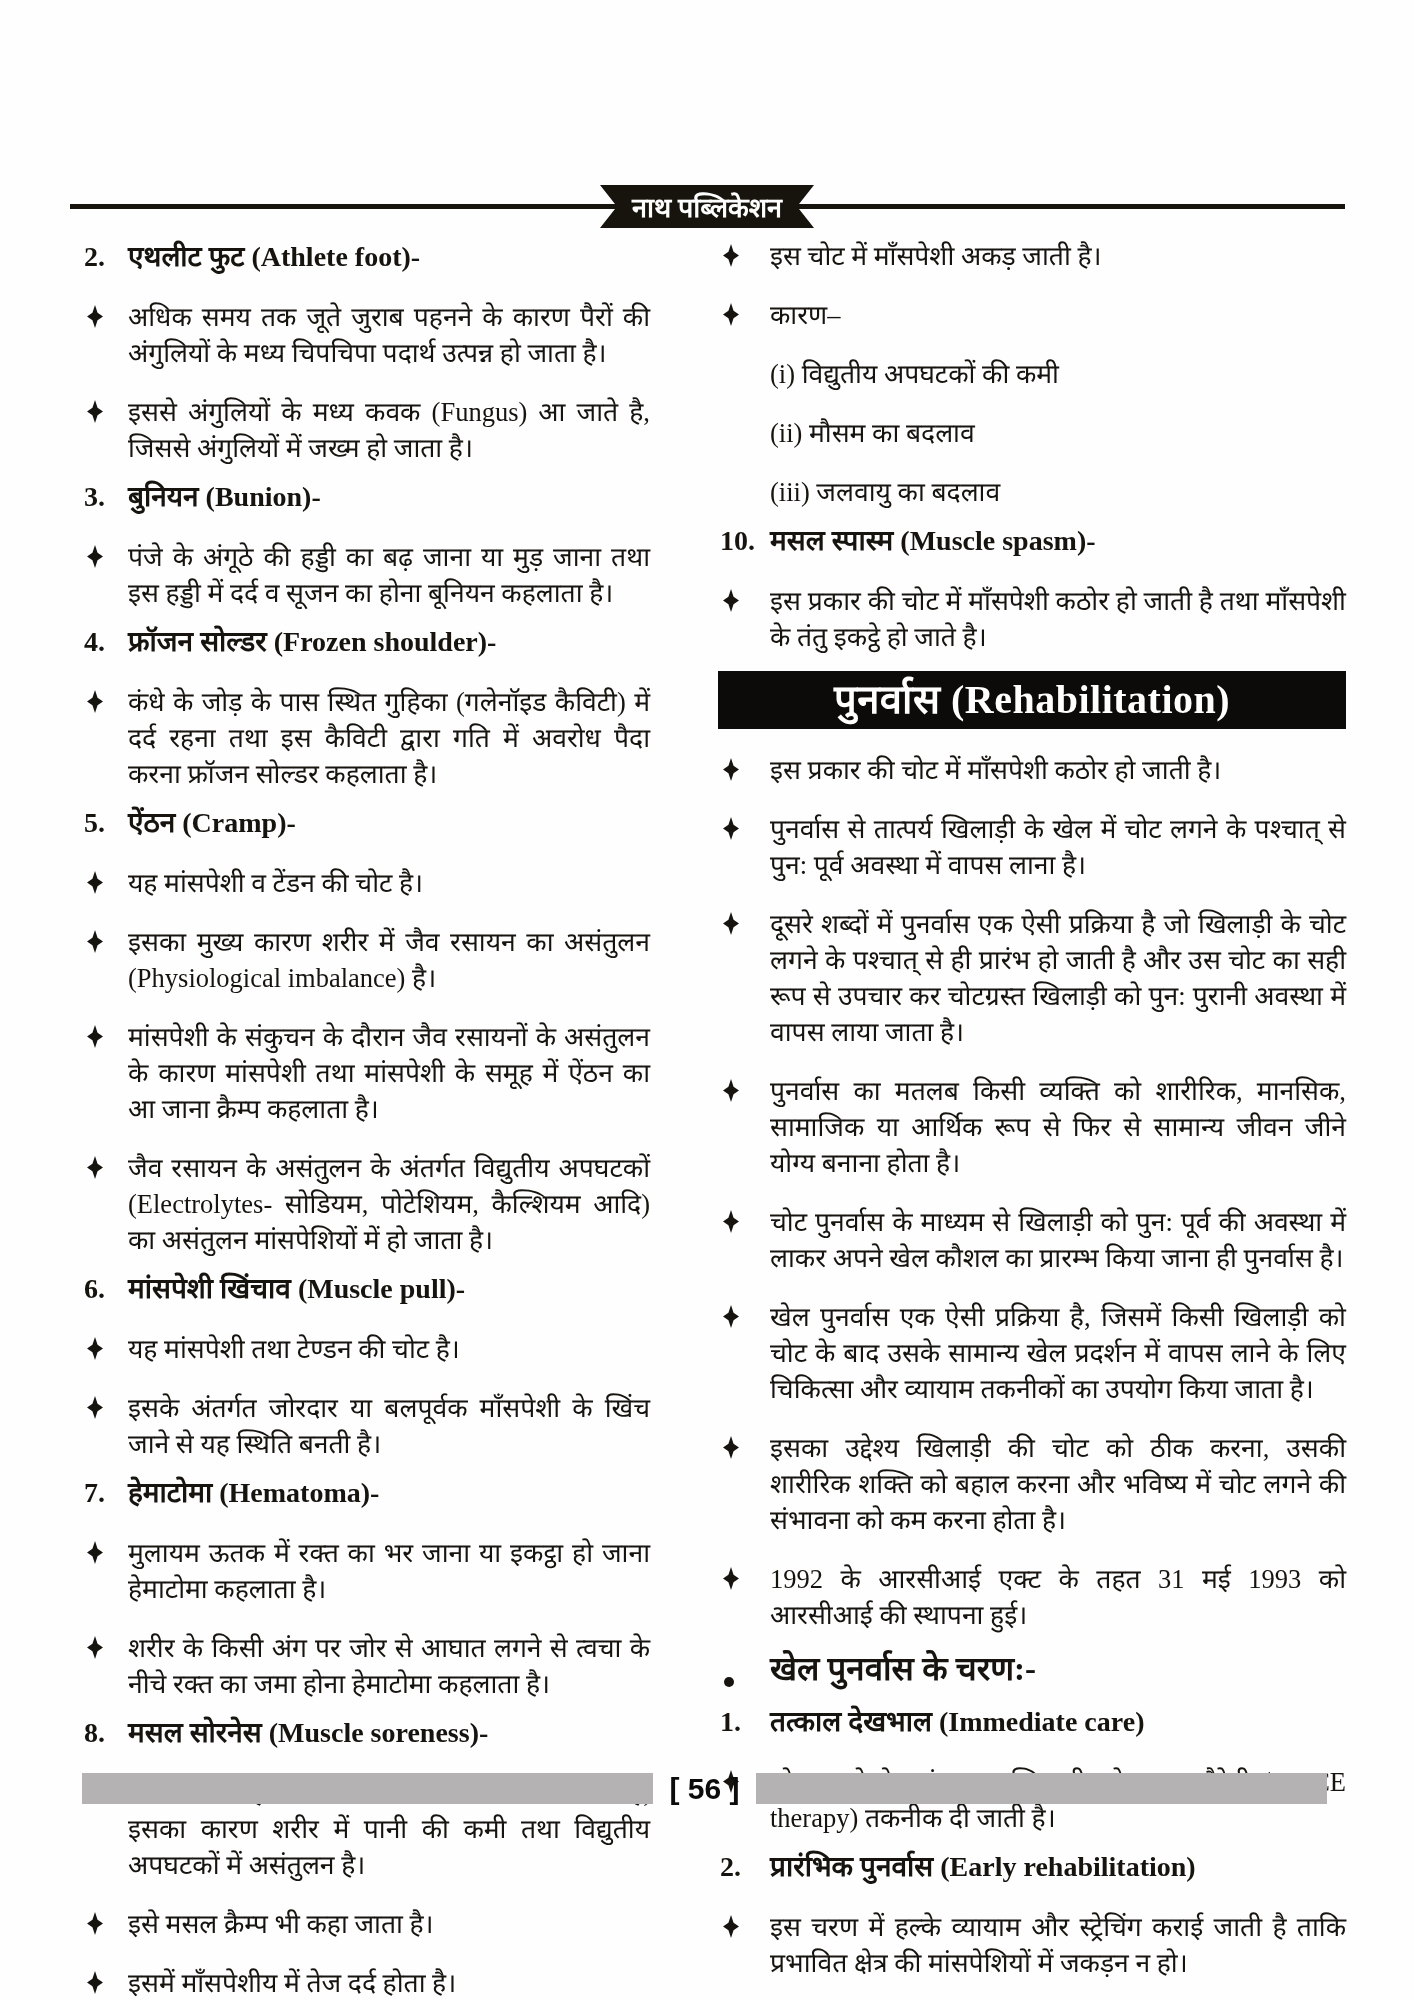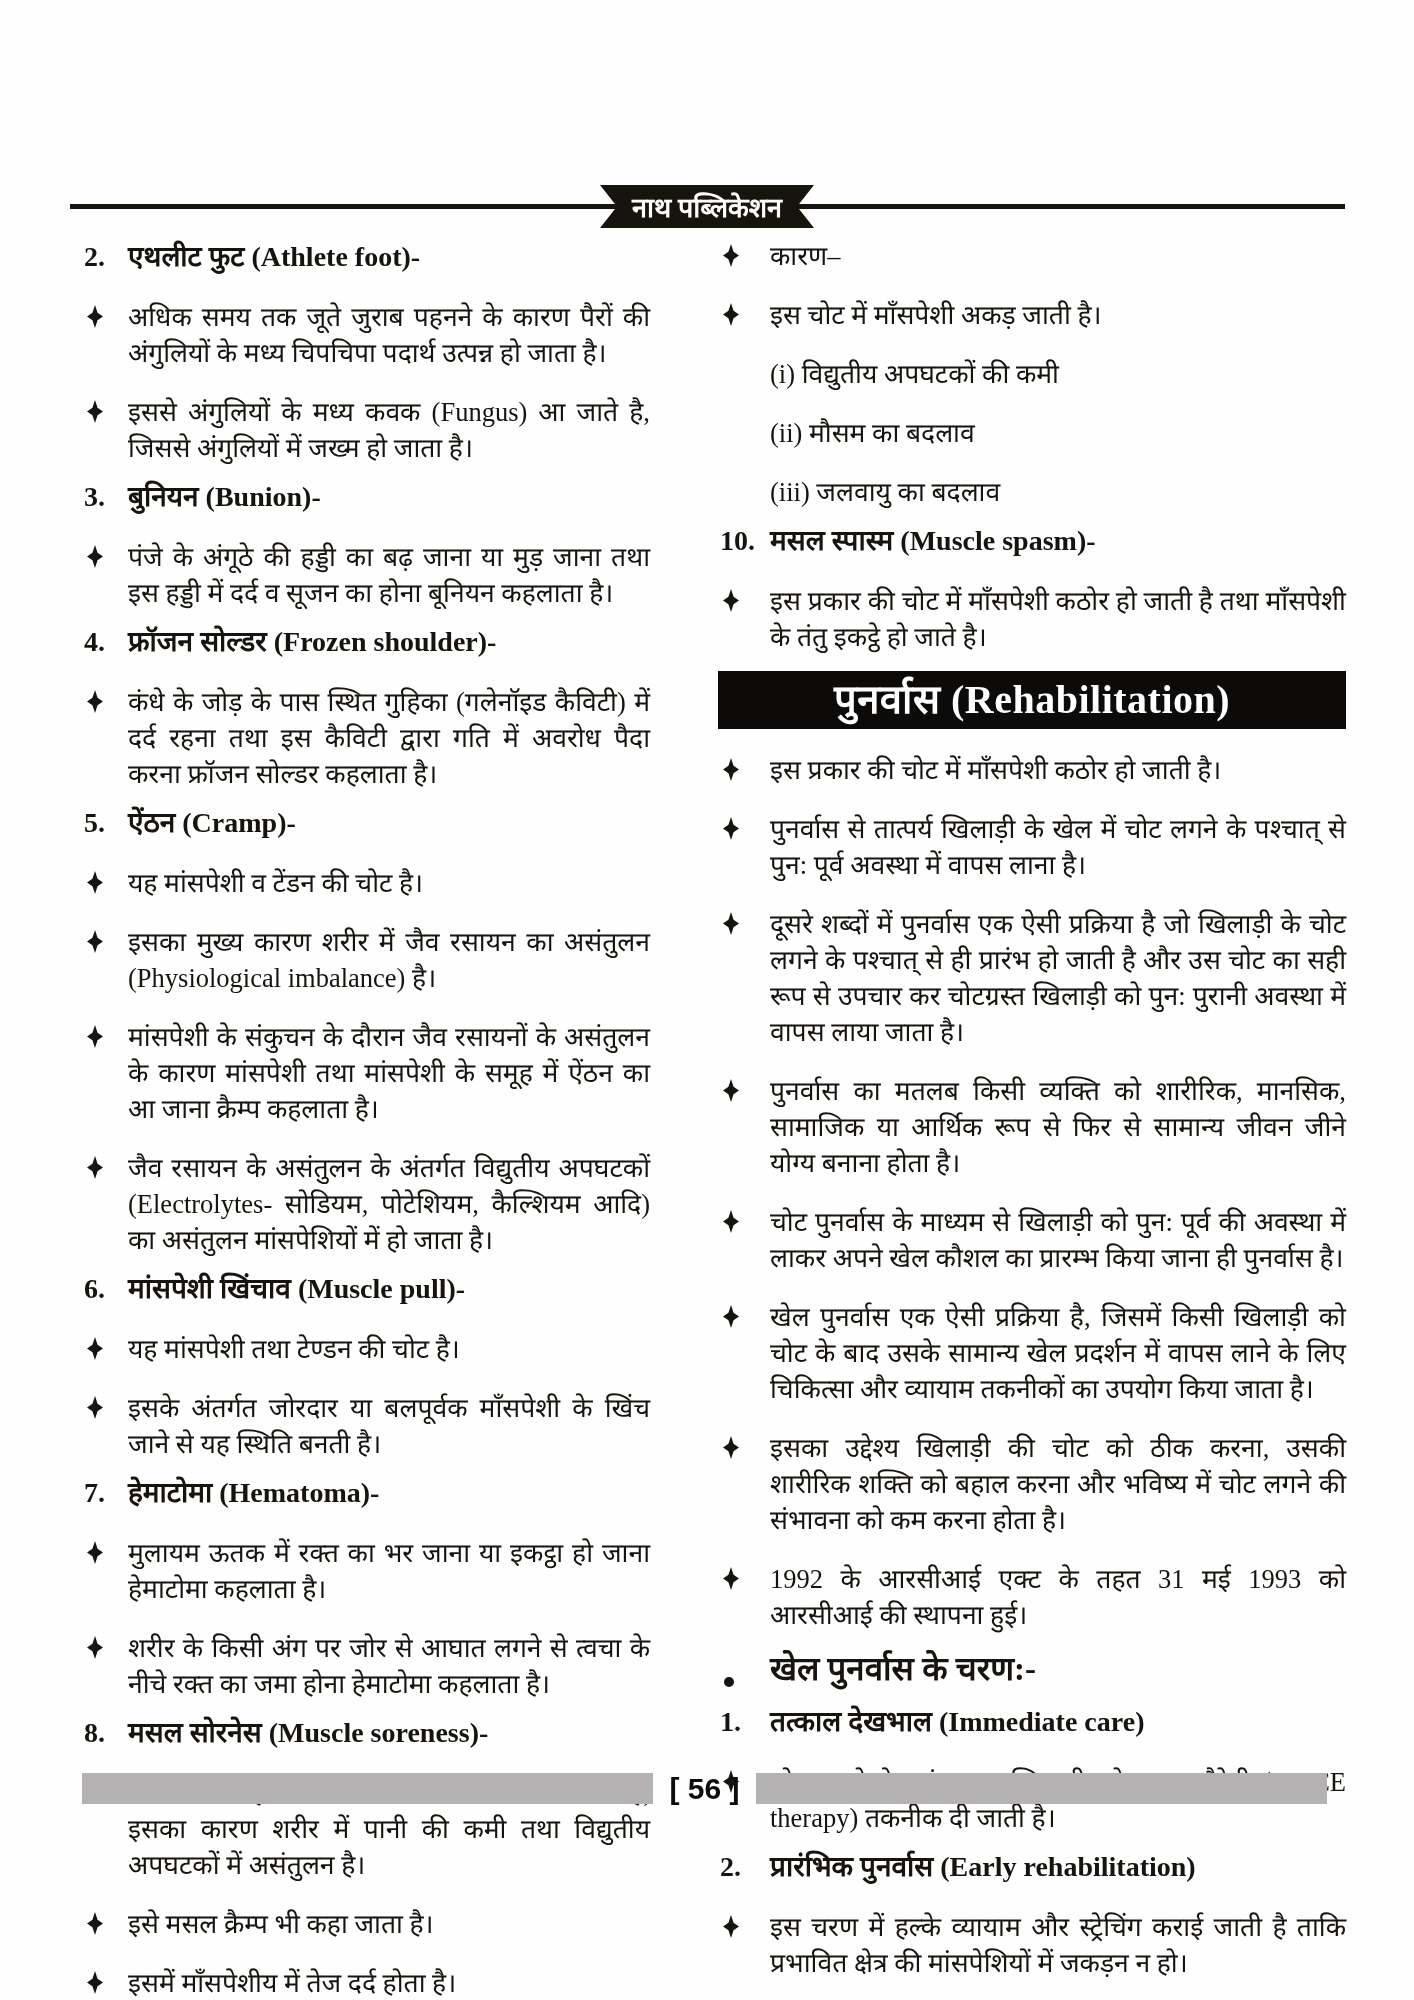"कारण–" div.block { order: before "इस चोट में माँसपेशी अकड़" -> after "इस चोट में माँसपेशी अकड़" }
